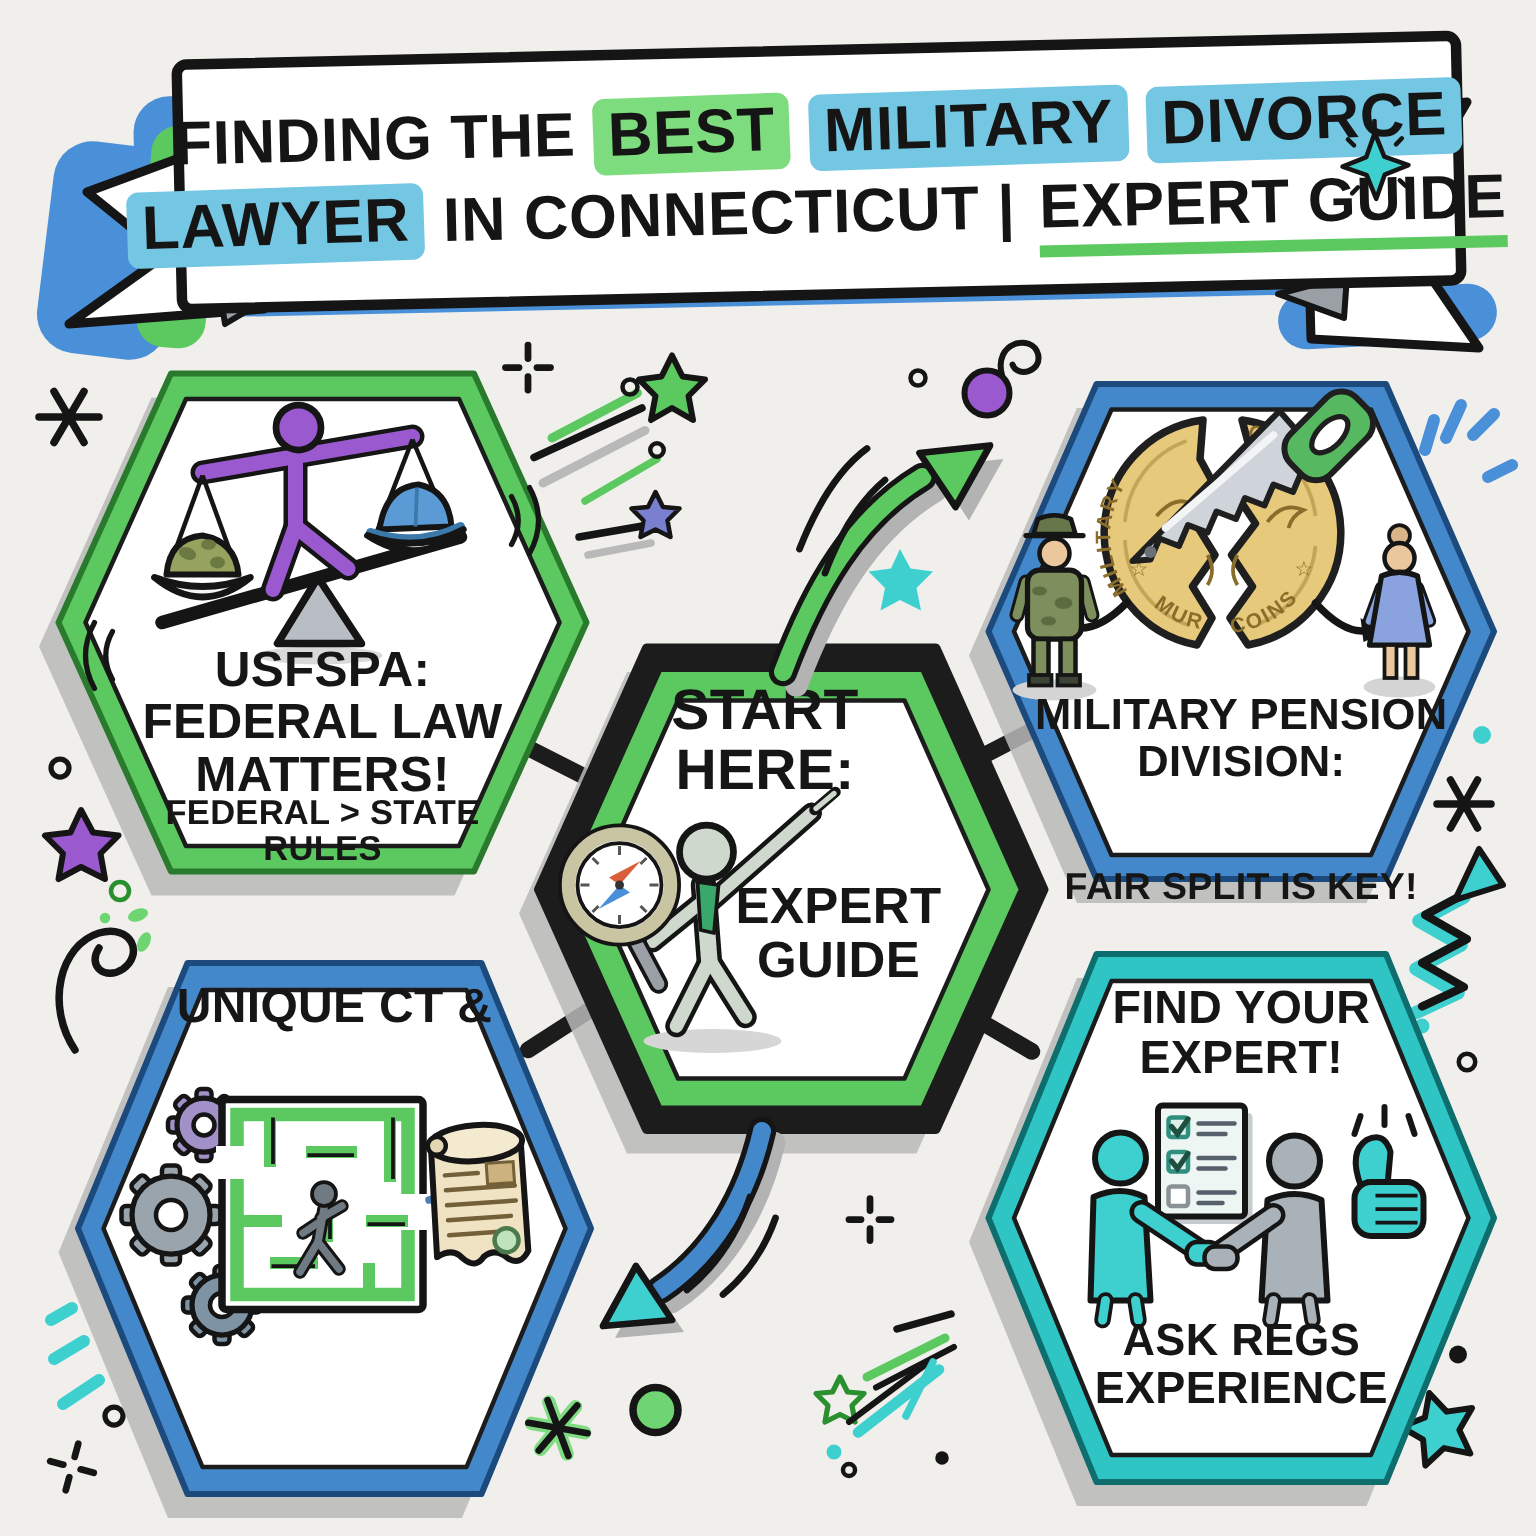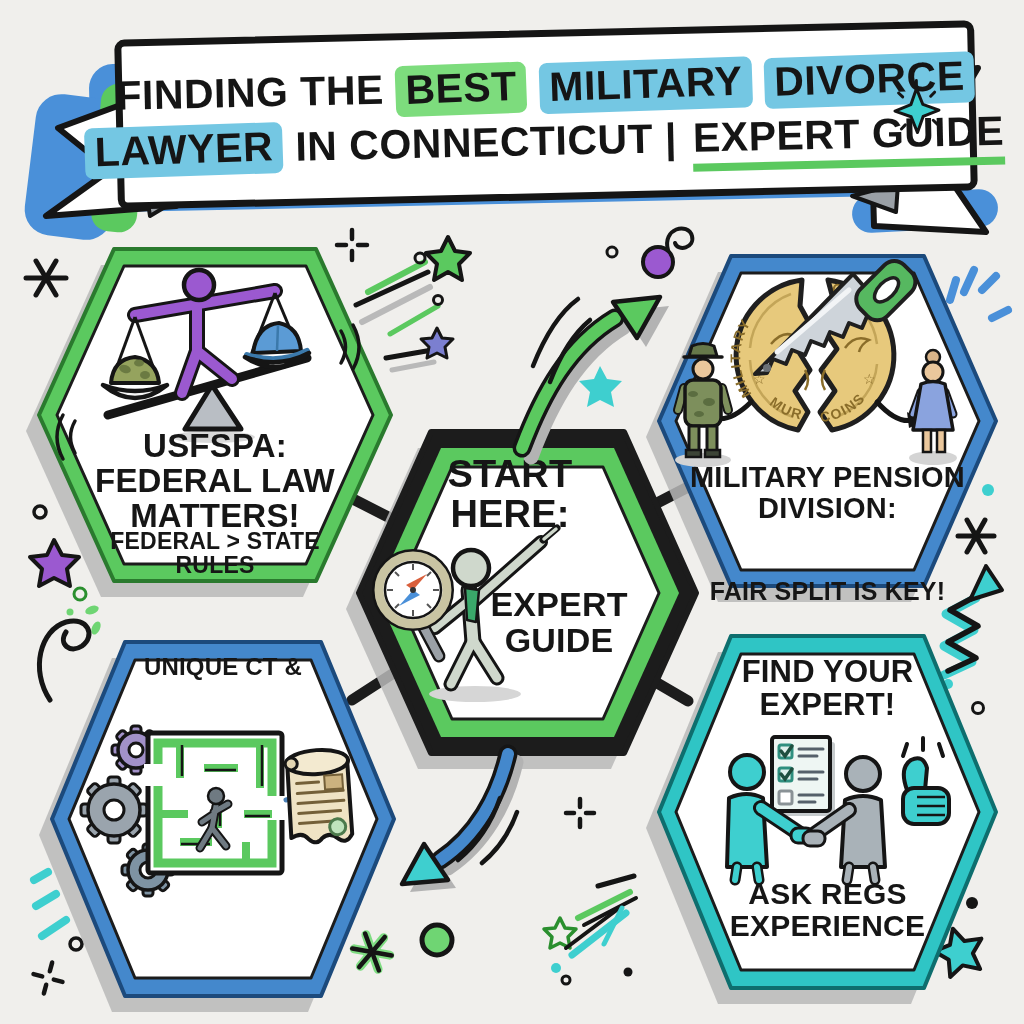"UNIQUE CT &" div.hex-text { font-size: 24px -> 32px }
